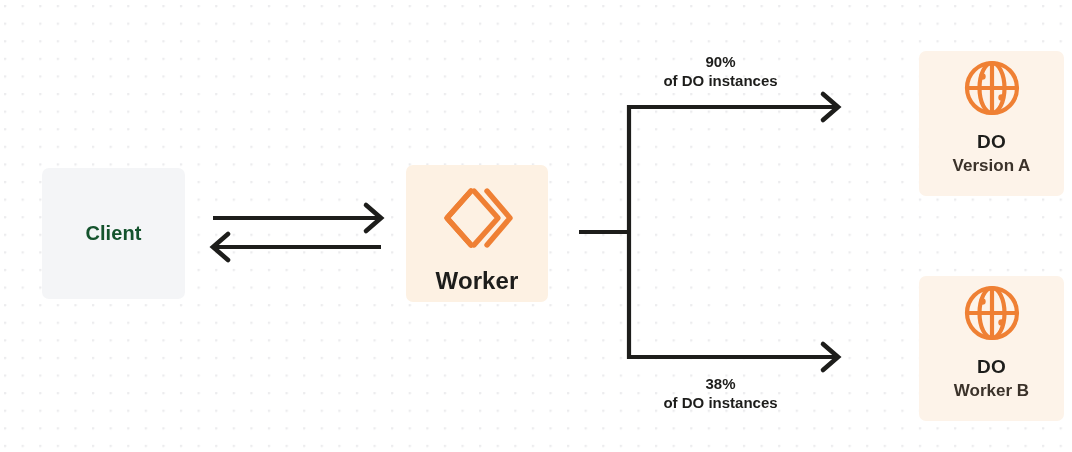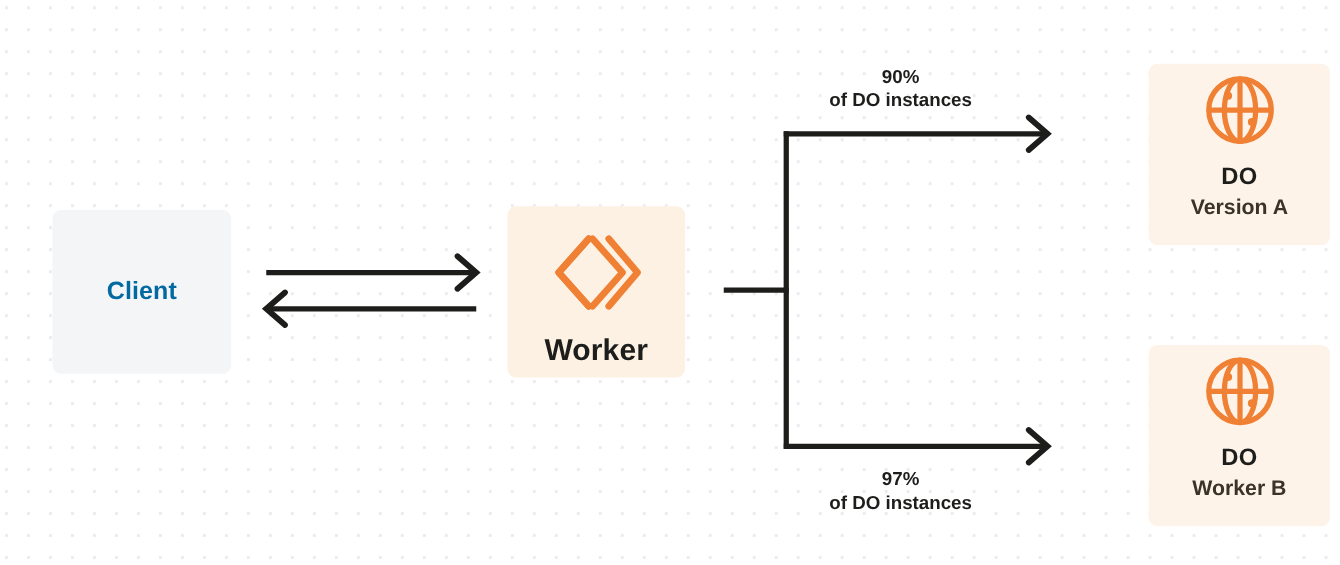"Client" .node-client .node-title { color: #0369a1 -> #14532d }
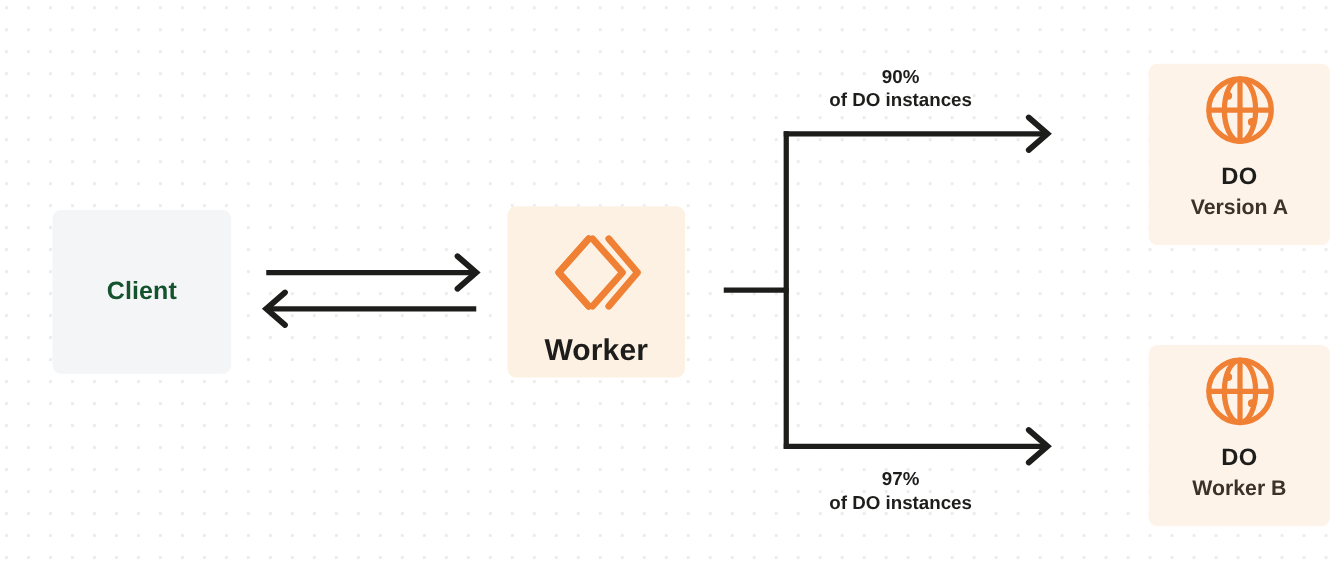"97%" span.pct { text: 97% -> 38% }
